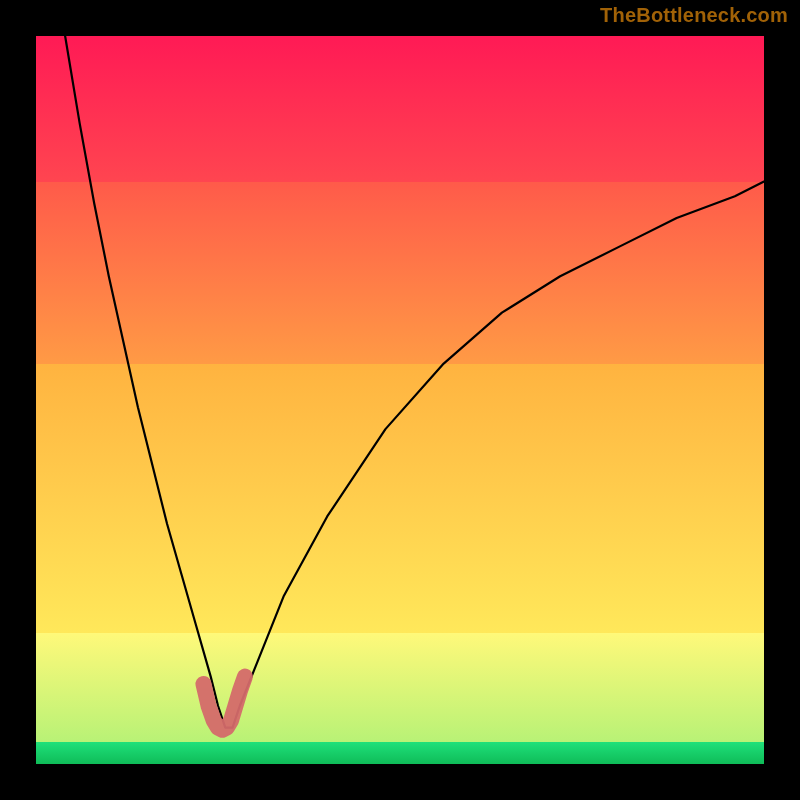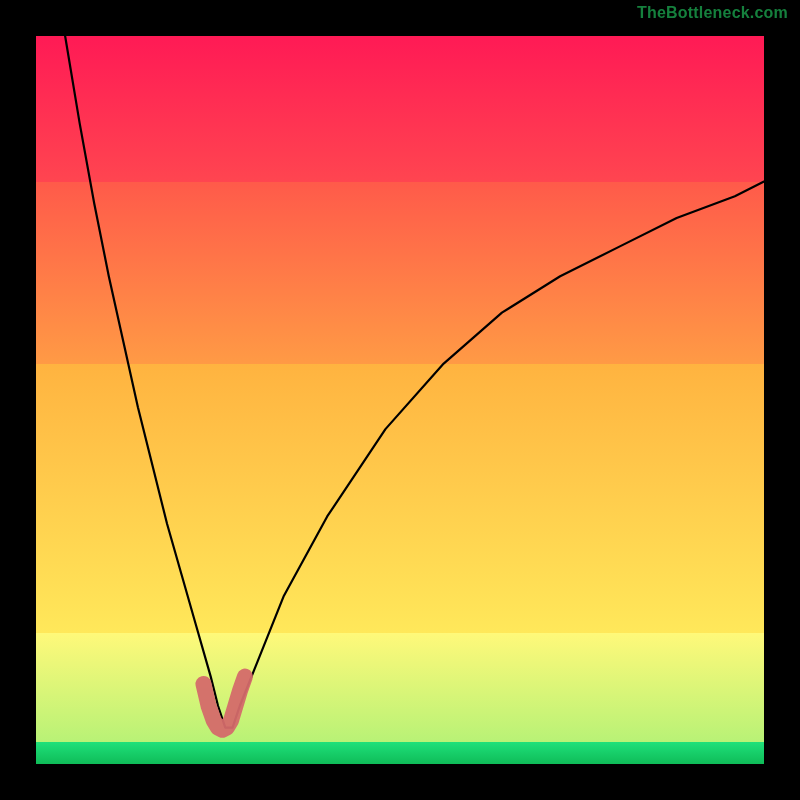"TheBottleneck.com" .watermark { color: #15803d -> #a16207; font-size: 16px -> 20px }
